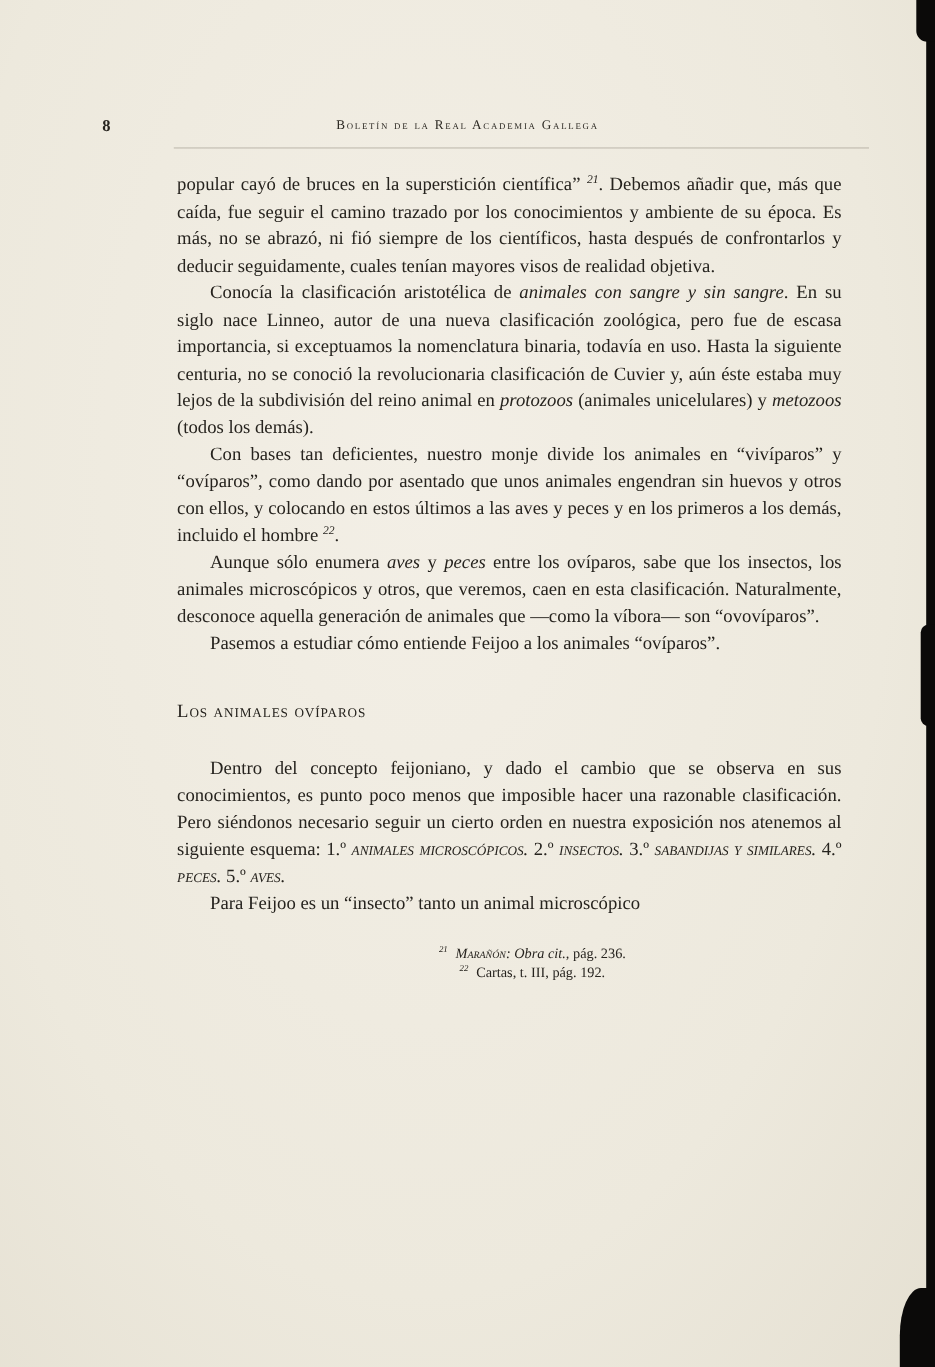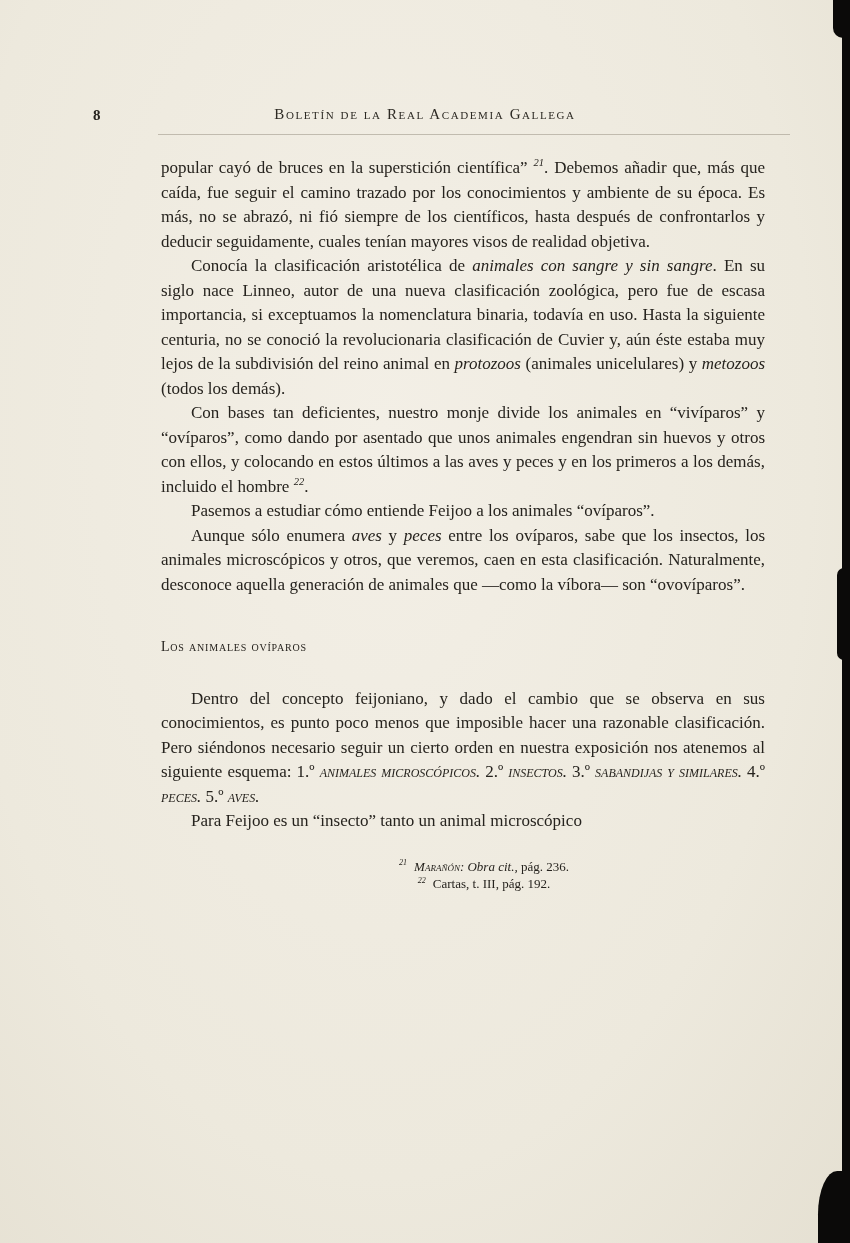"Boletín de la Real Academia" .running-title { font-size: 15px -> 12px }
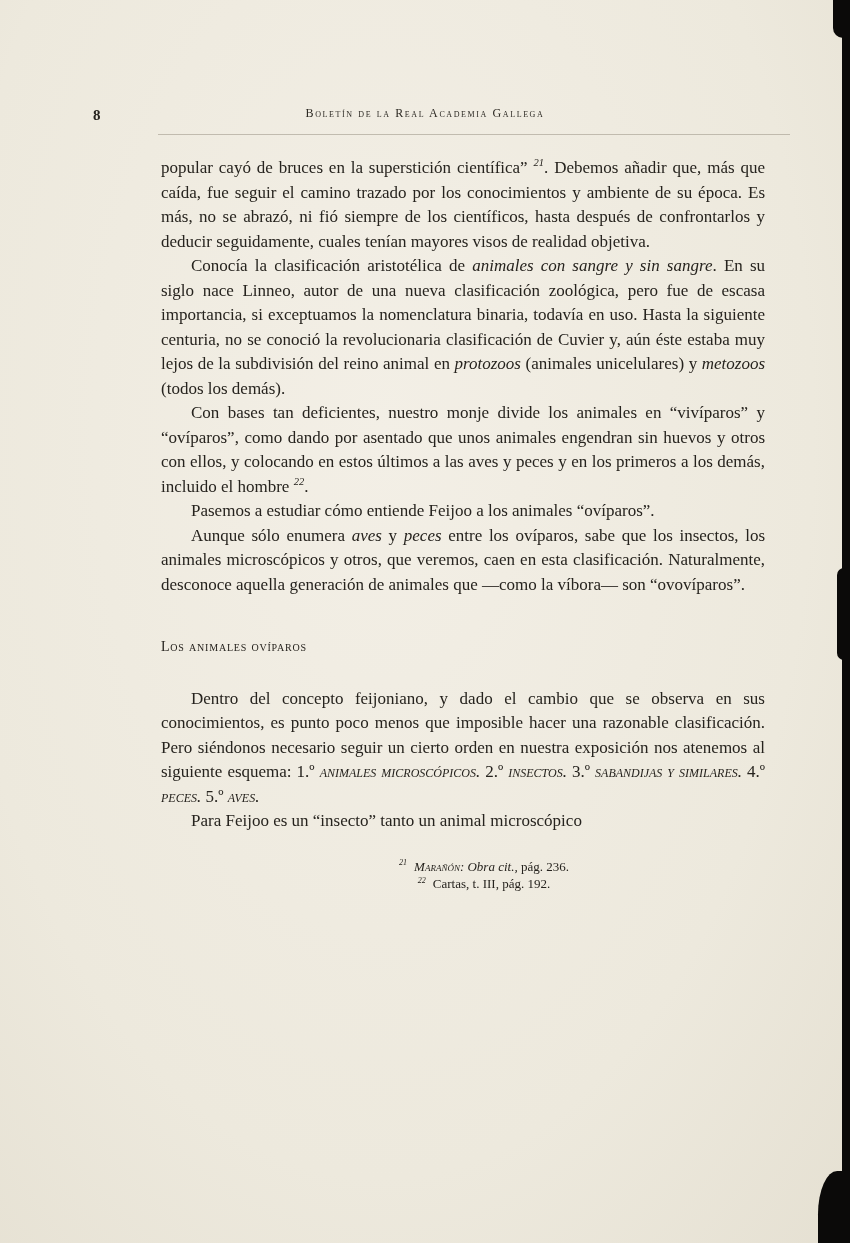"Pasemos a estudiar cómo entiende" p.para { order: before "Aunque sólo enumera aves y" -> after "Aunque sólo enumera aves y" }
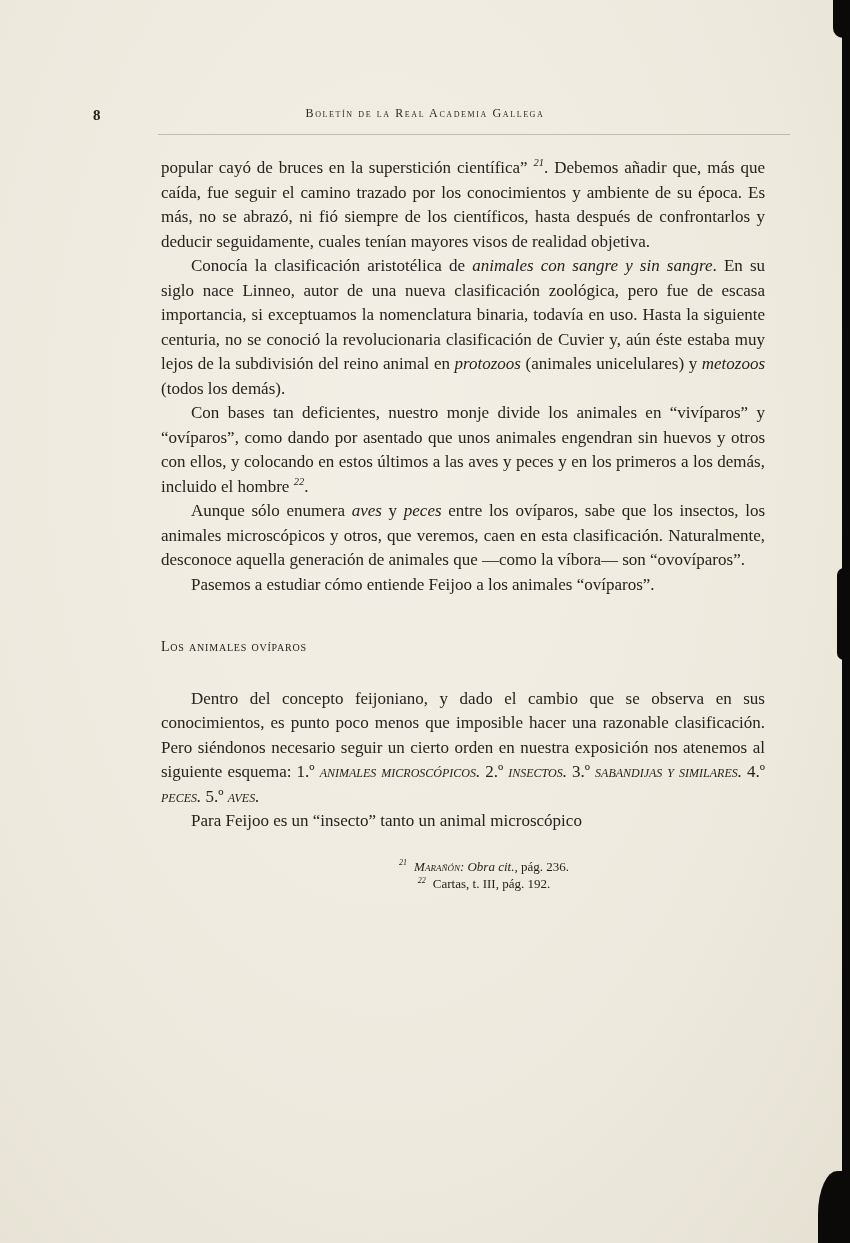"Los animales ovíparos" .section-heading { font-size: 14px -> 17px }
